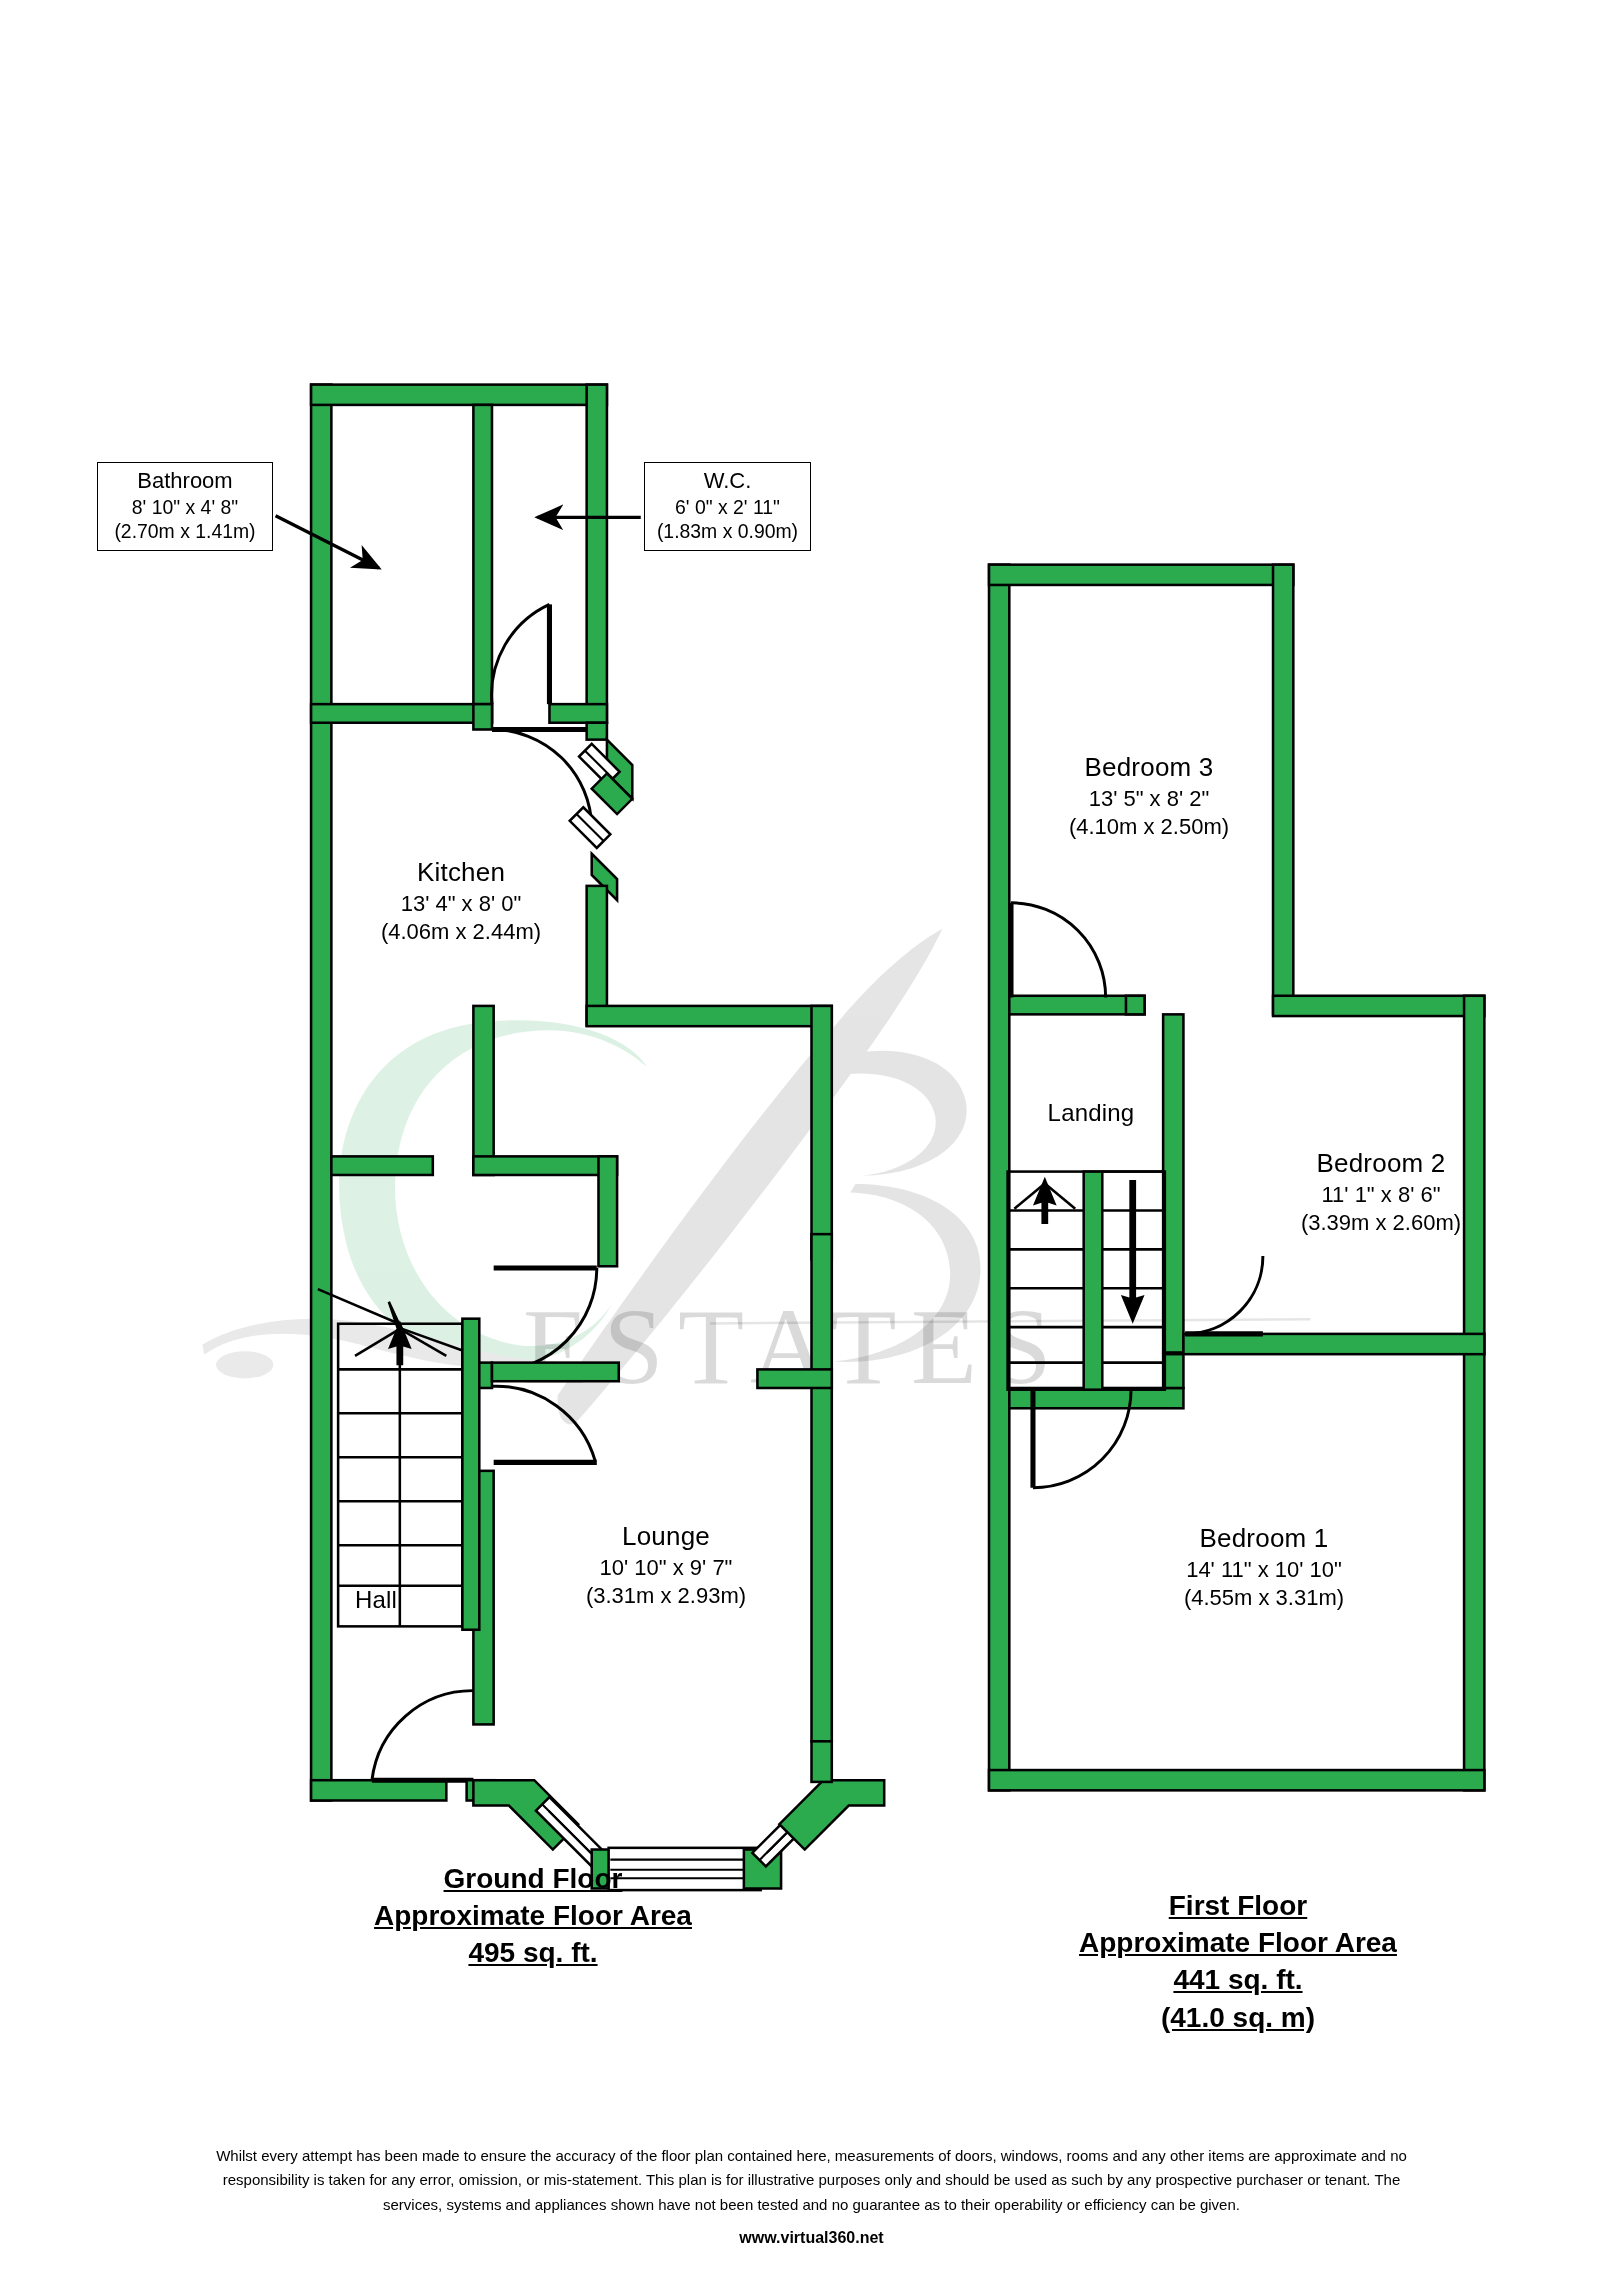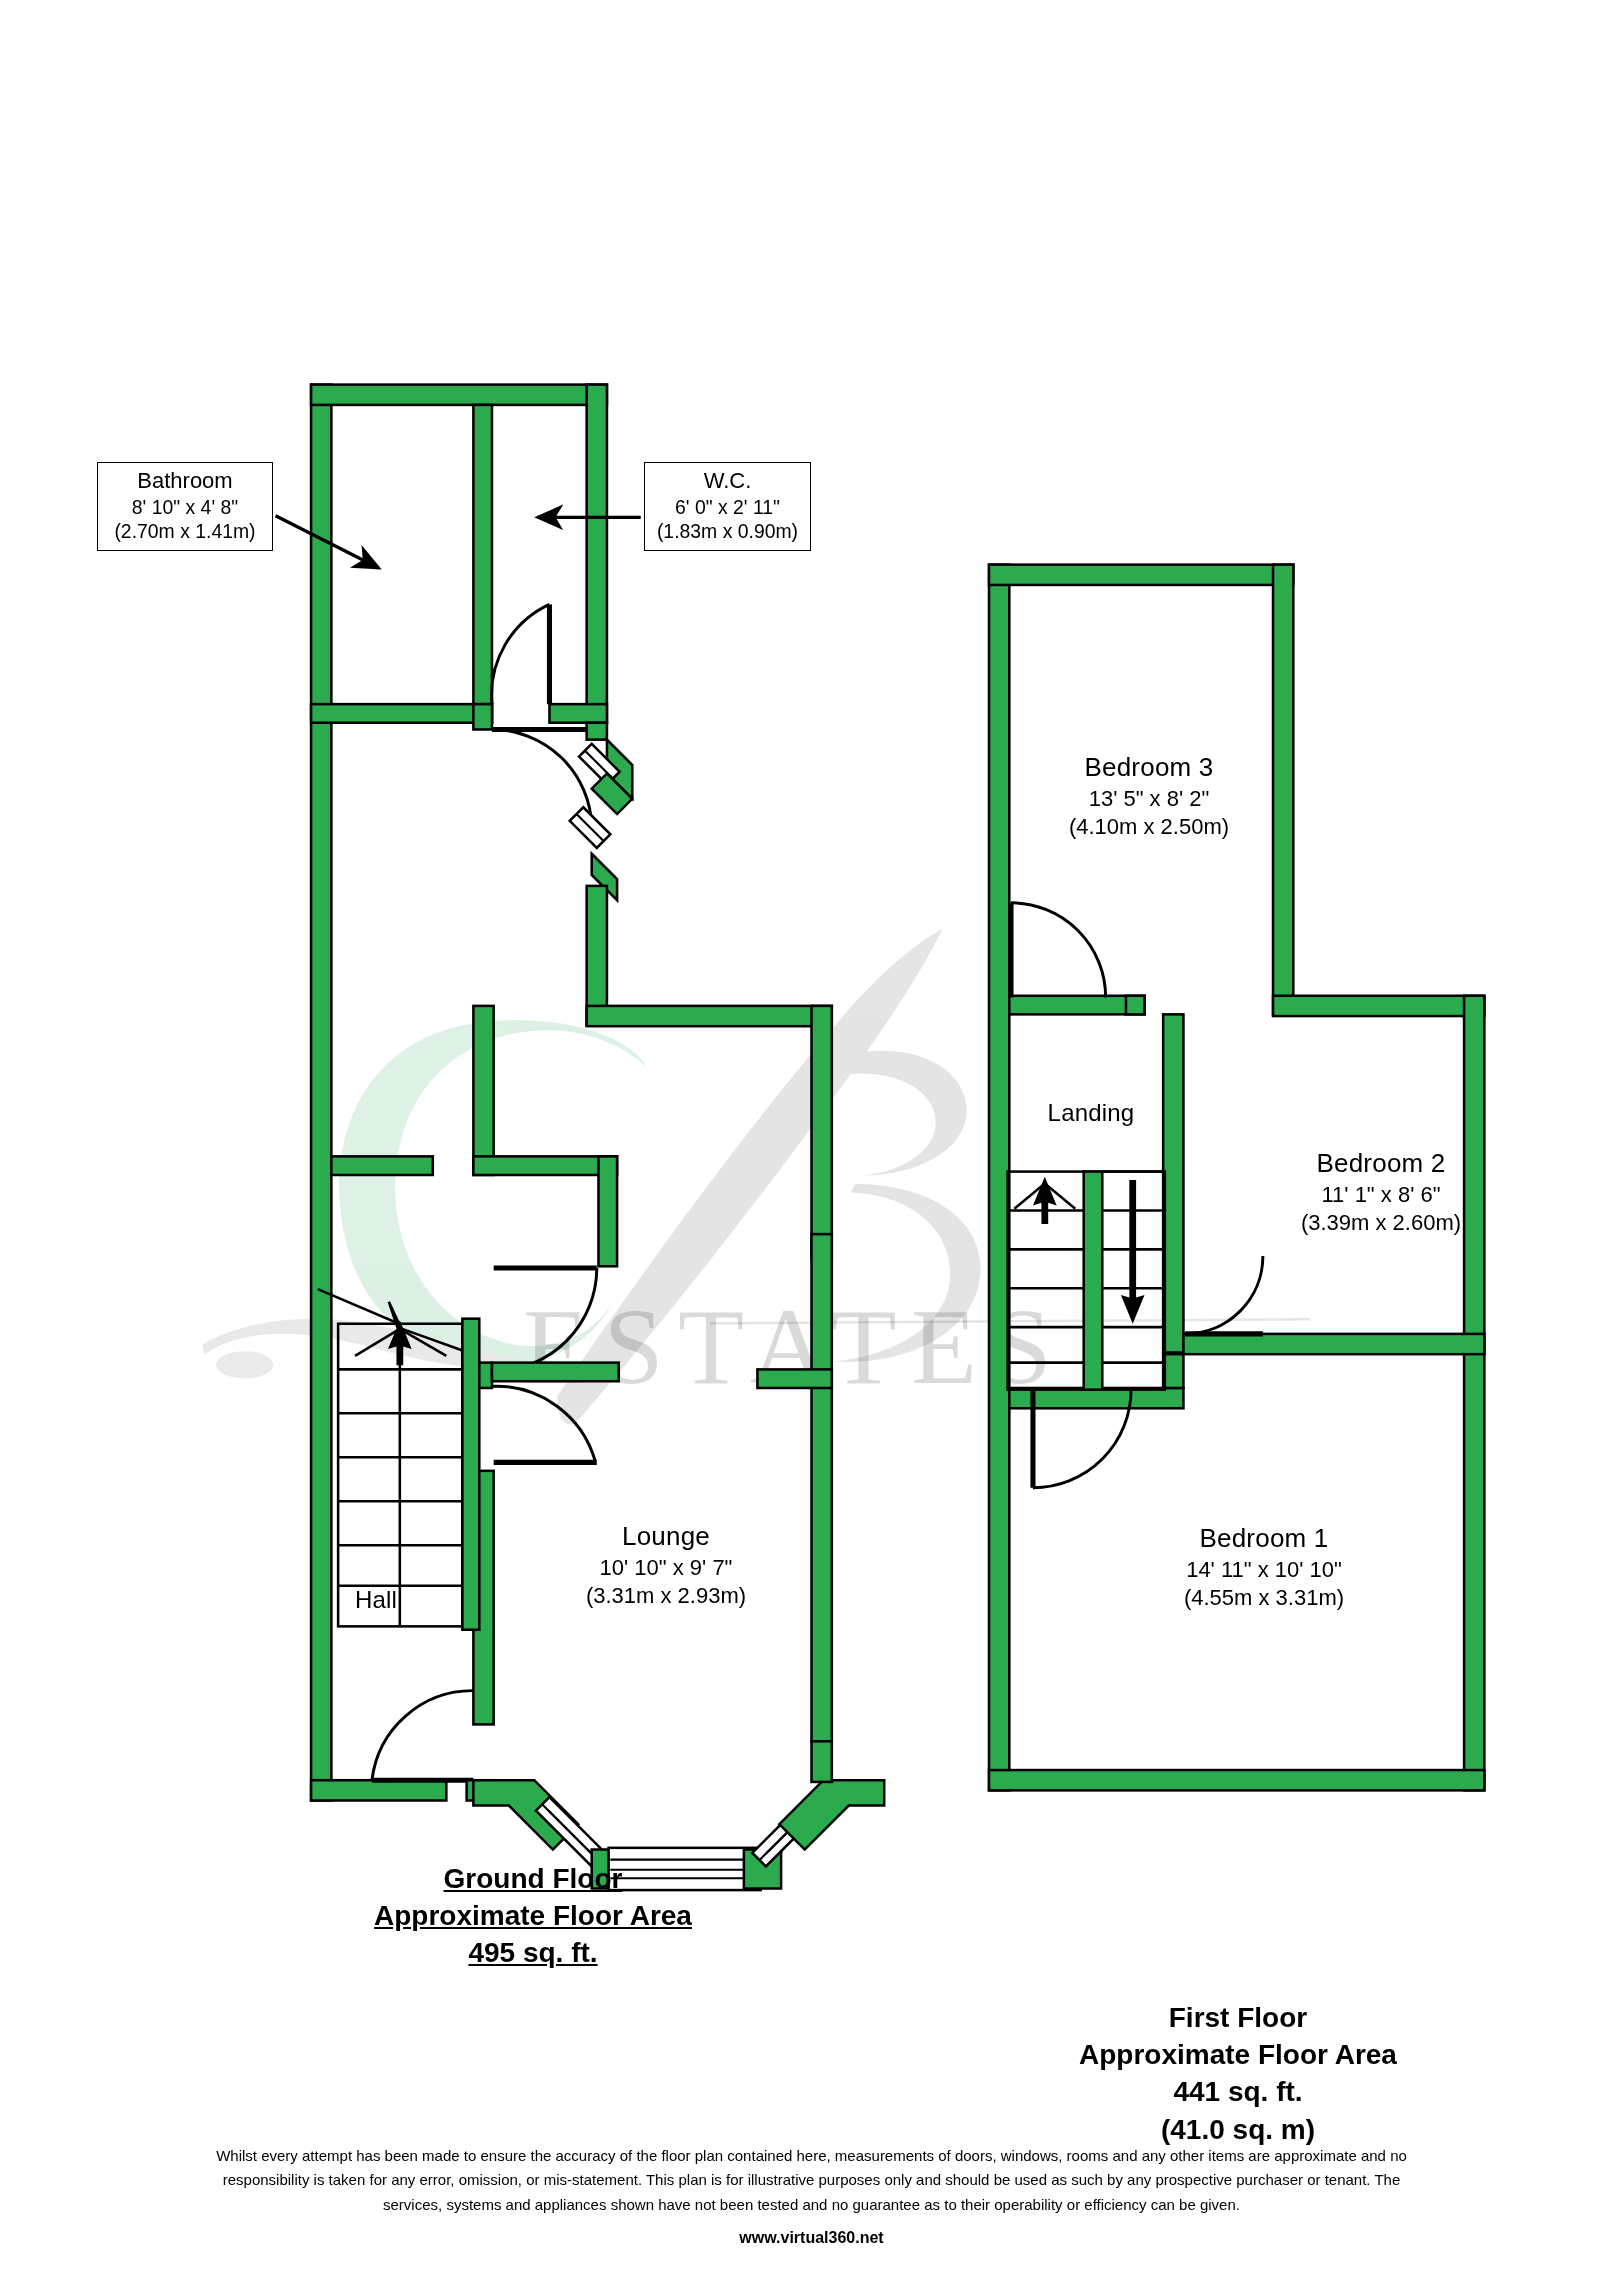"Kitchen" div.room-label { html: none -> <div> <div>Kitchen</div> <div>13' 4" x 8' 0"</div> <div>(4.06m x 2.44m)</div> </div> }
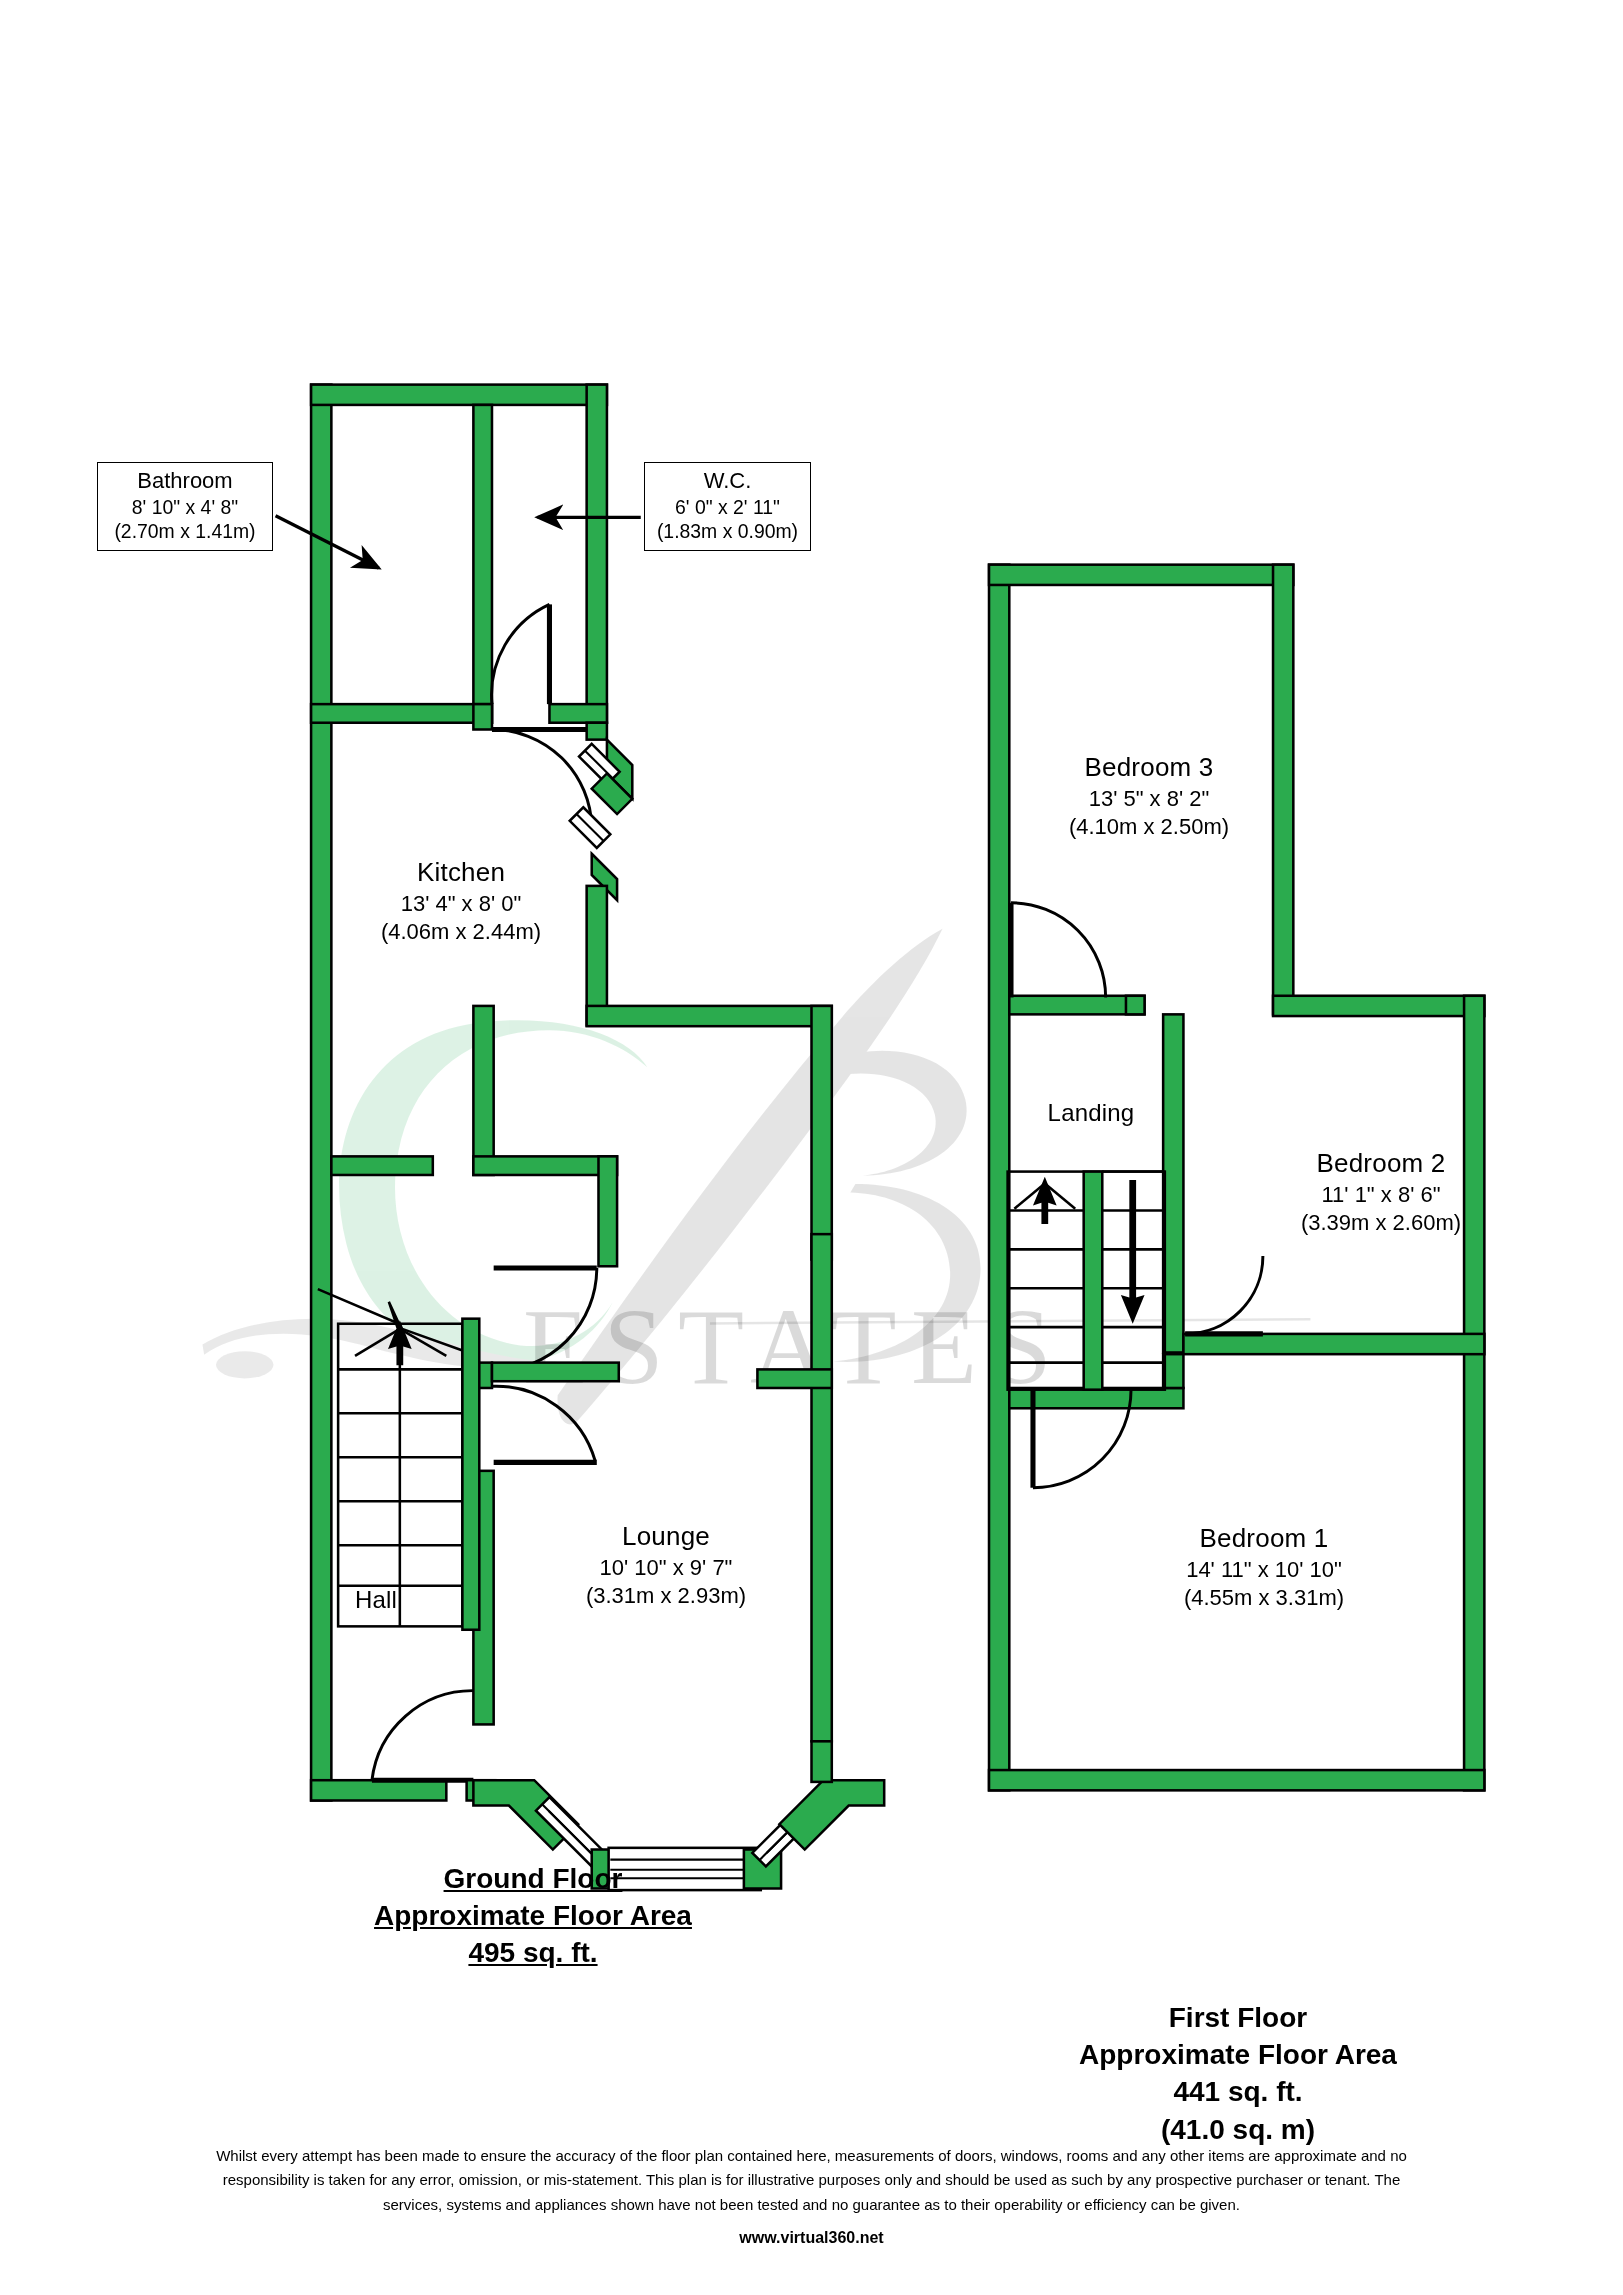"First Floor" div.floor-caption { text-decoration: none -> underline; top: 1999px -> 1887px }
